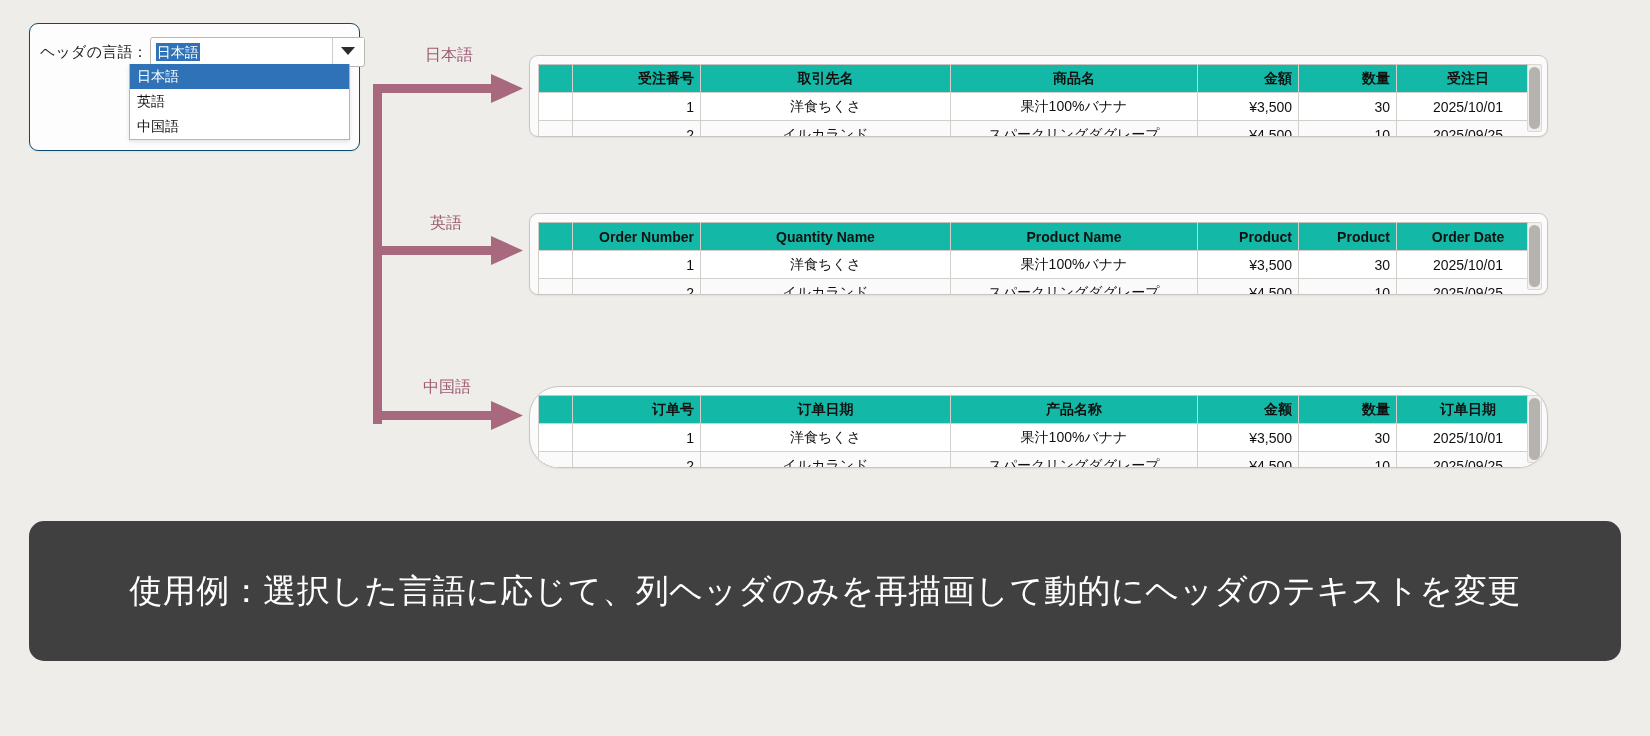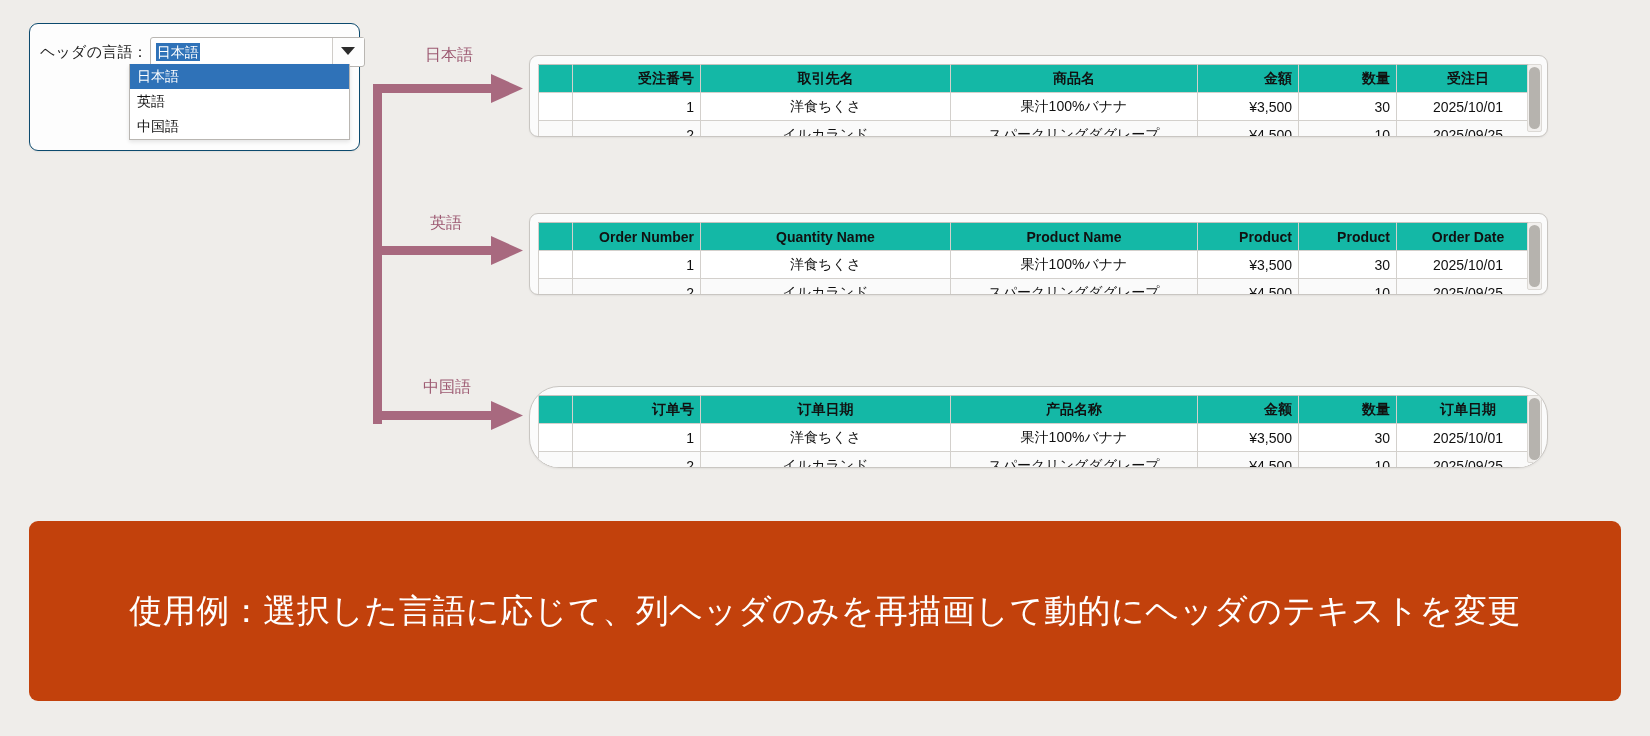"使用例：選択した言語に応じて、列ヘッダのみを再描画して動的にヘッダのテキストを変" .caption { background: #c2410c -> #404040; border-radius: 9px -> 15px; height: 180px -> 140px }
